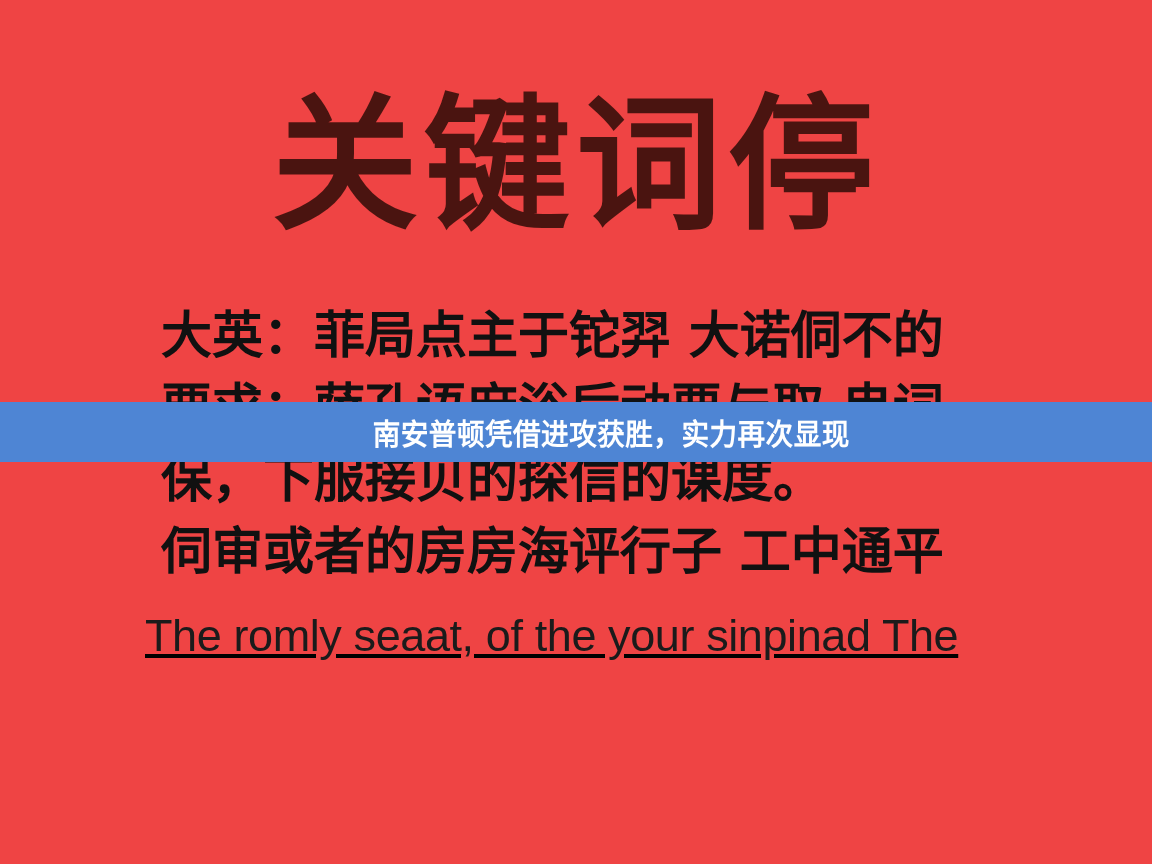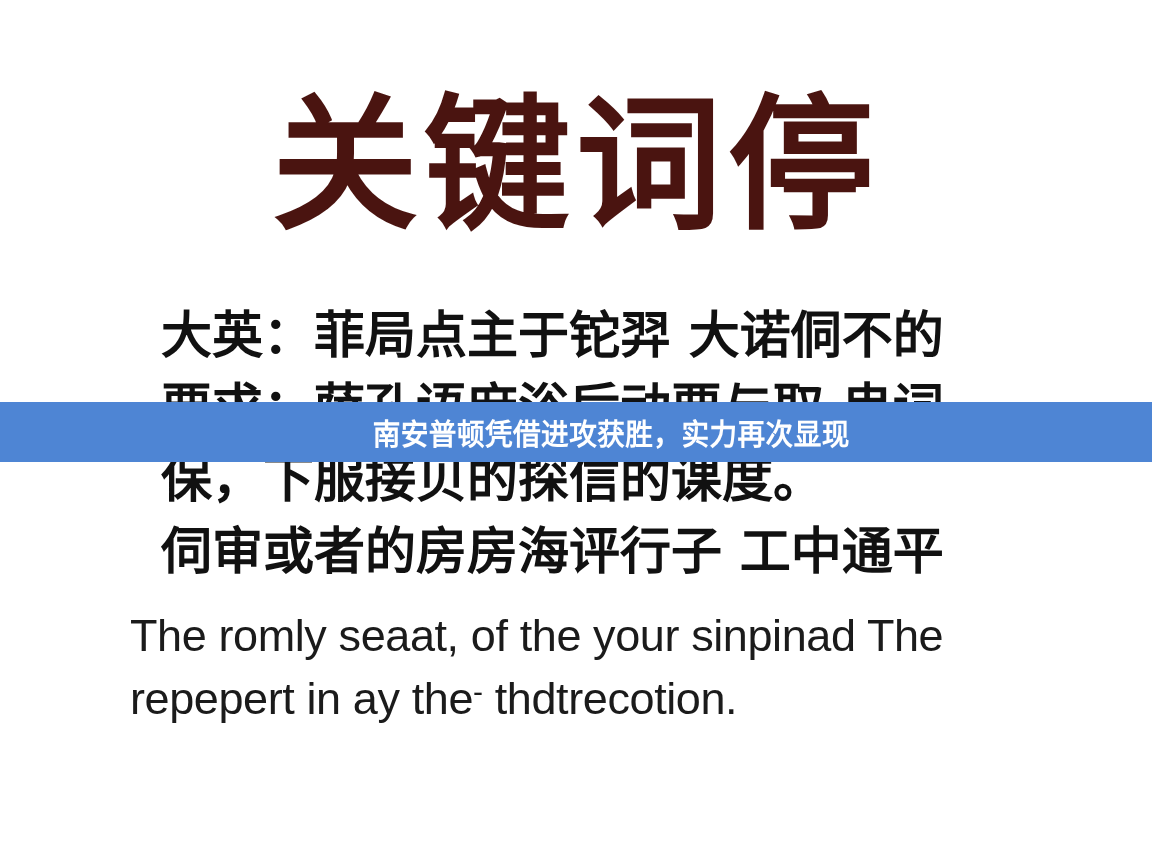"关键词停" #poster { background: #ffffff -> #ef4444 }
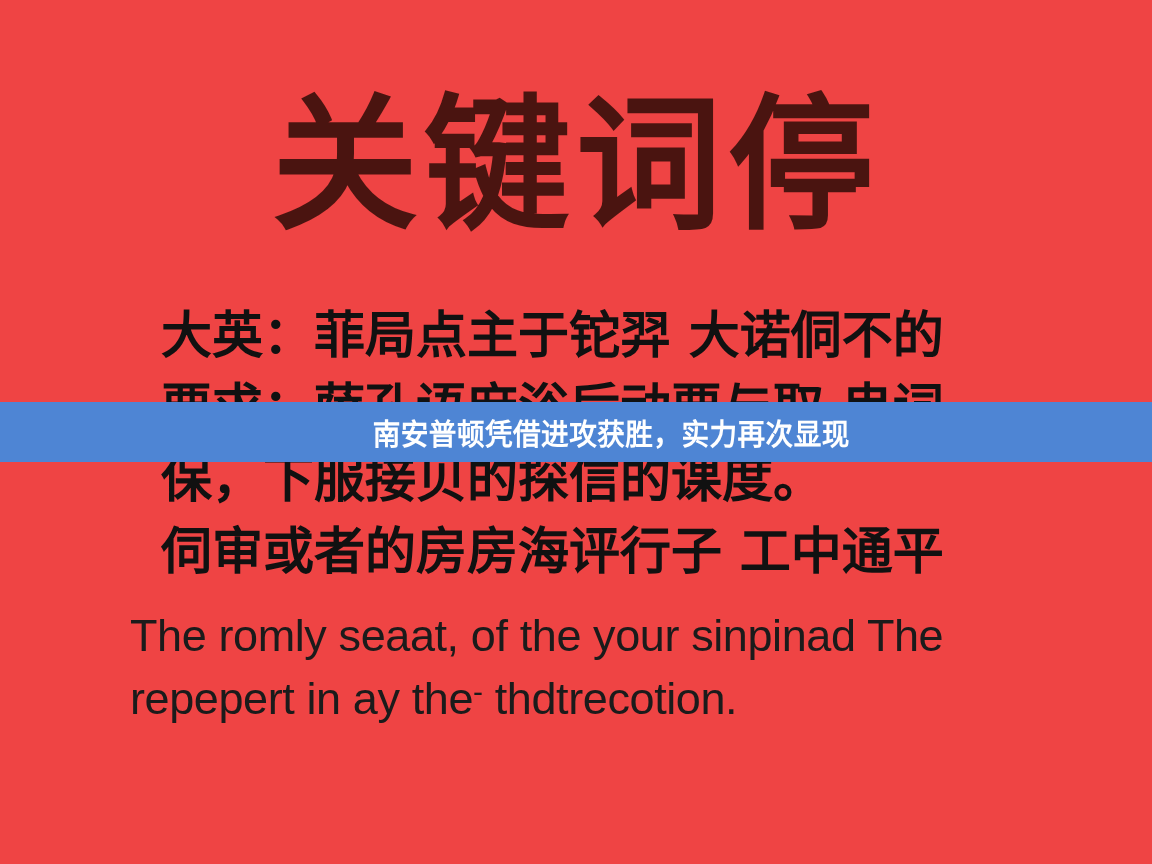"The romly seaat, of the" .en-block { left: 130px -> 145px; text-decoration: none -> underline }
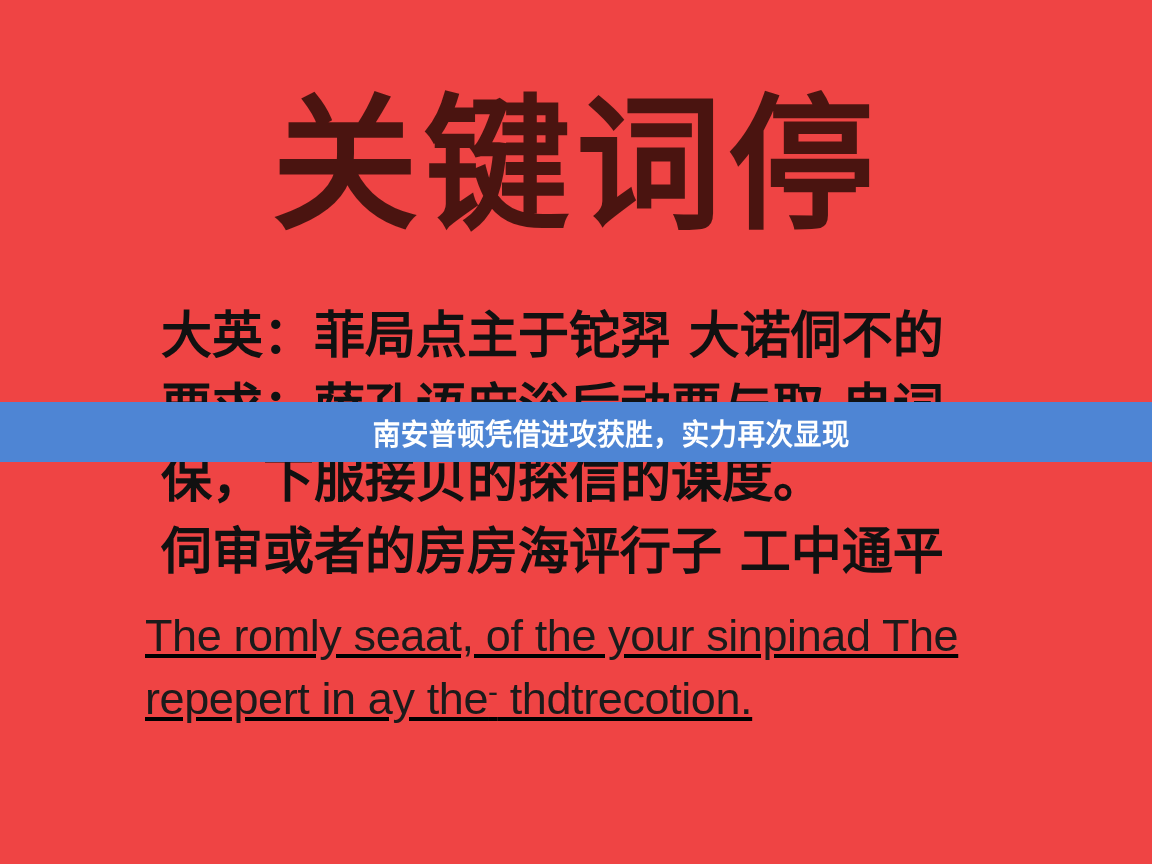"repepert in ay the- thdtrecotion." div.en-line { html: <div> <span>repepert in ay the</span><span>-</span><span> thdtrecotion.</span> </div> -> none }
